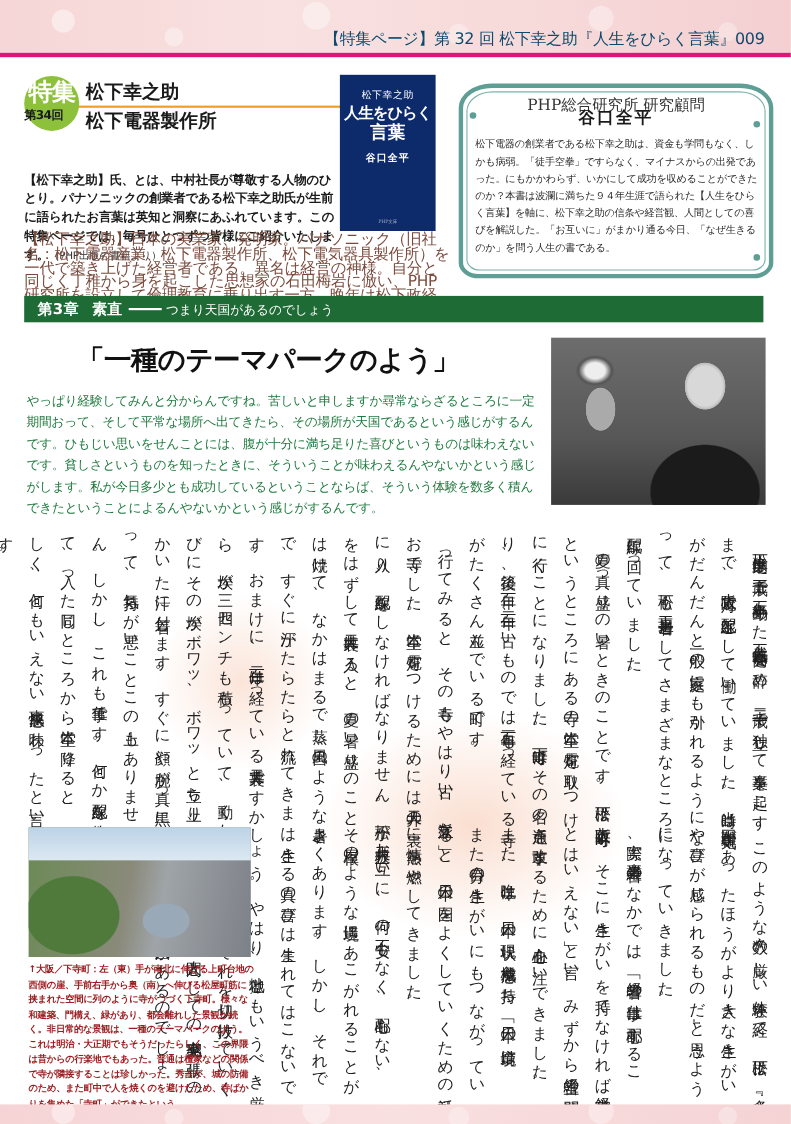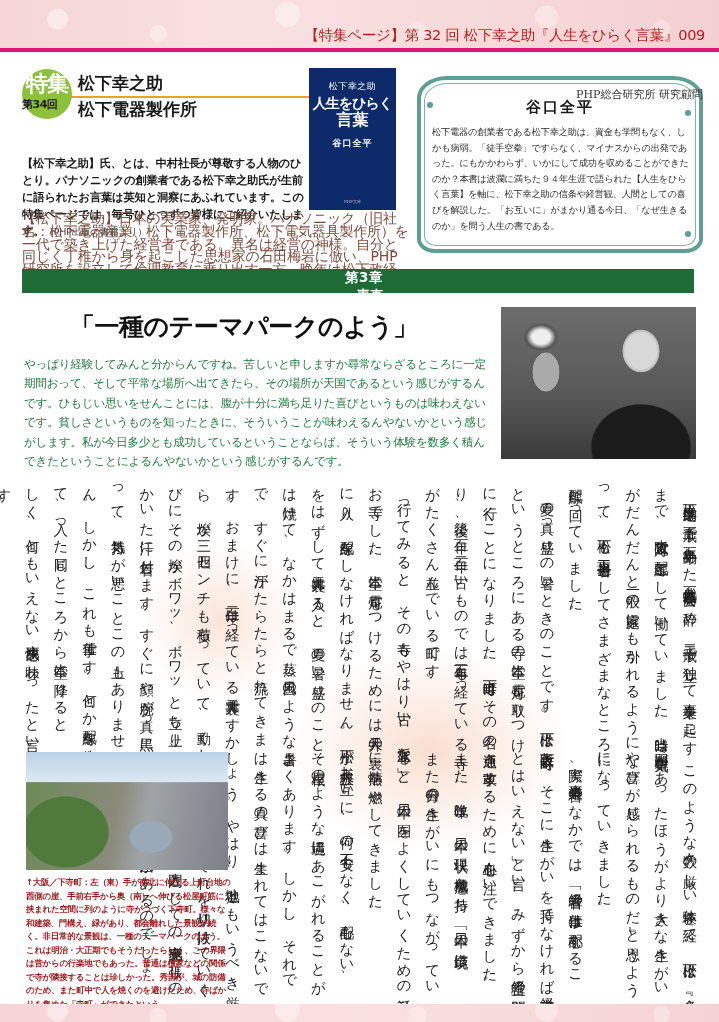"【特集ページ】第 32 回 松下幸之助『人生をひらく言葉』009" .header-title { color: #b91c1c -> #0c4a6e; right: 14px -> 24px }
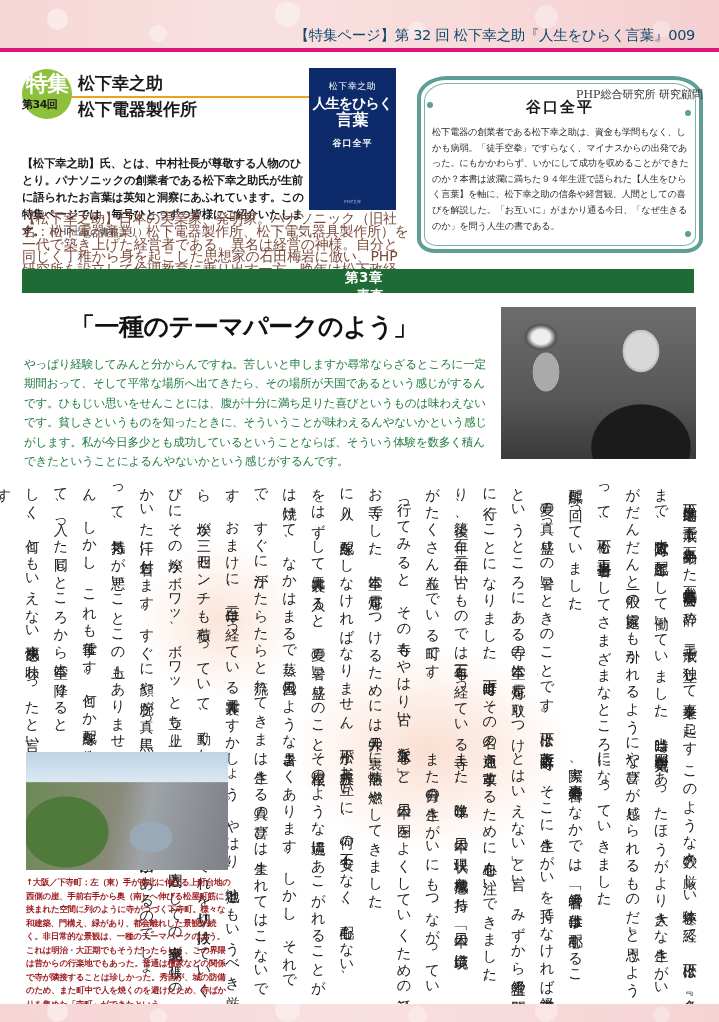"PHP総合研究所 研究顧問" .review-org { font-size: 11px -> 14px; text-align: right -> center }
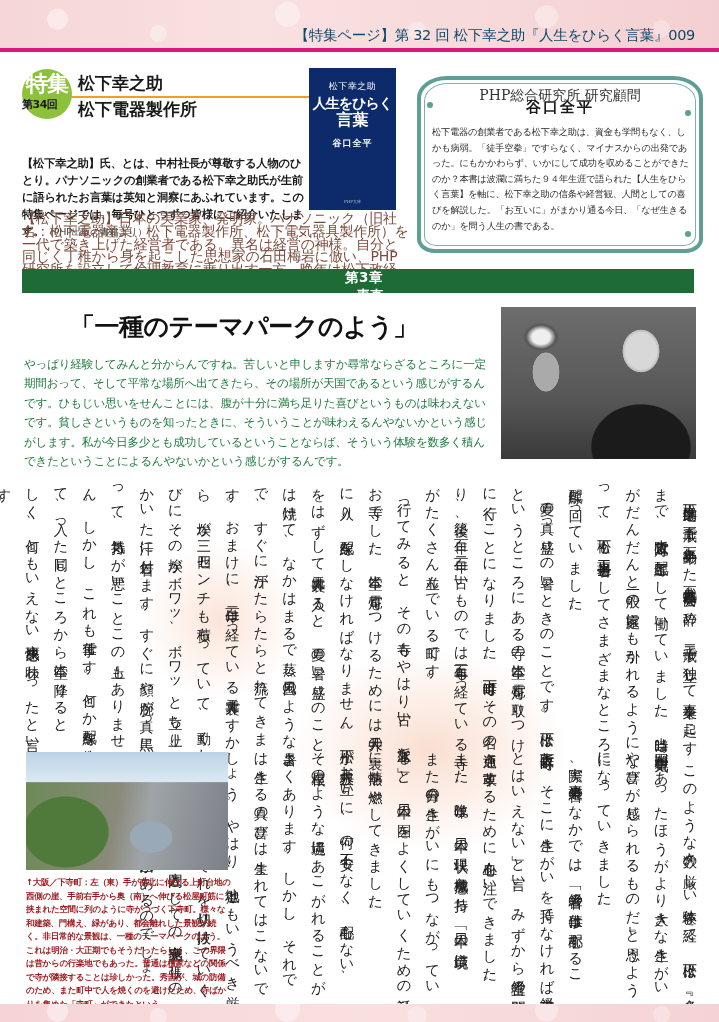"第3章" .chapter-bar { flex-direction: column -> none }
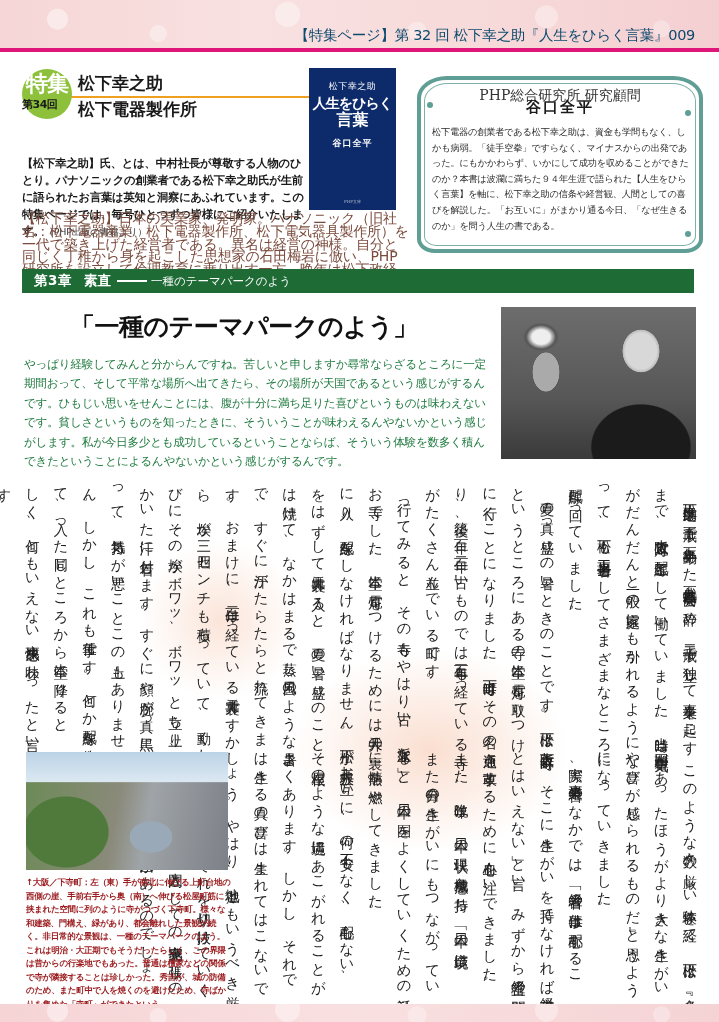"一種のテーマパークのよう" span.chapter-sub { text: 一種のテーマパークのよ -> つまり天国があるのでしょ }
